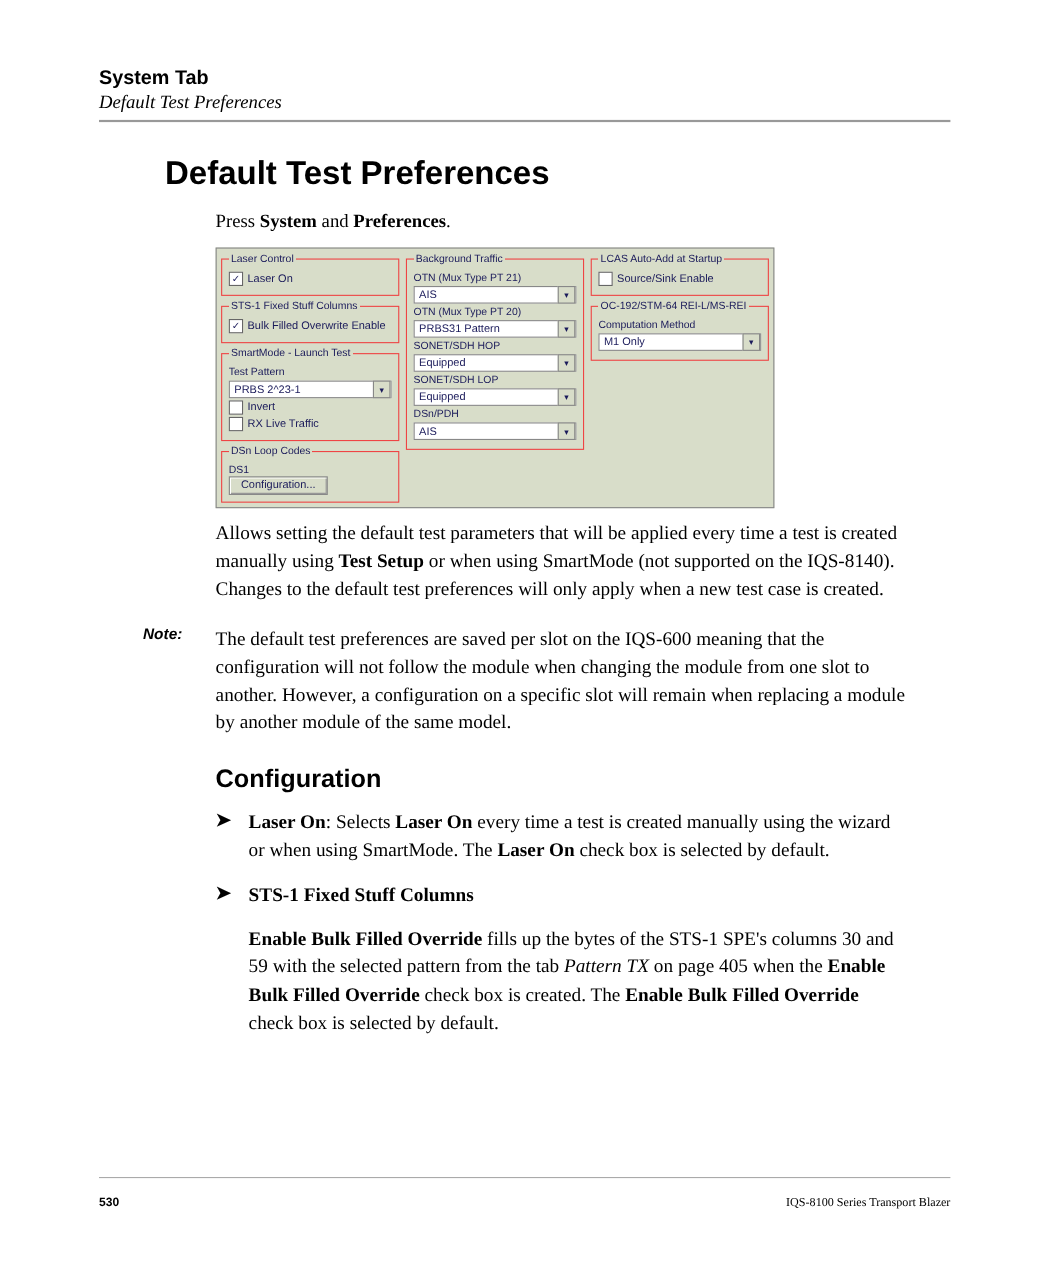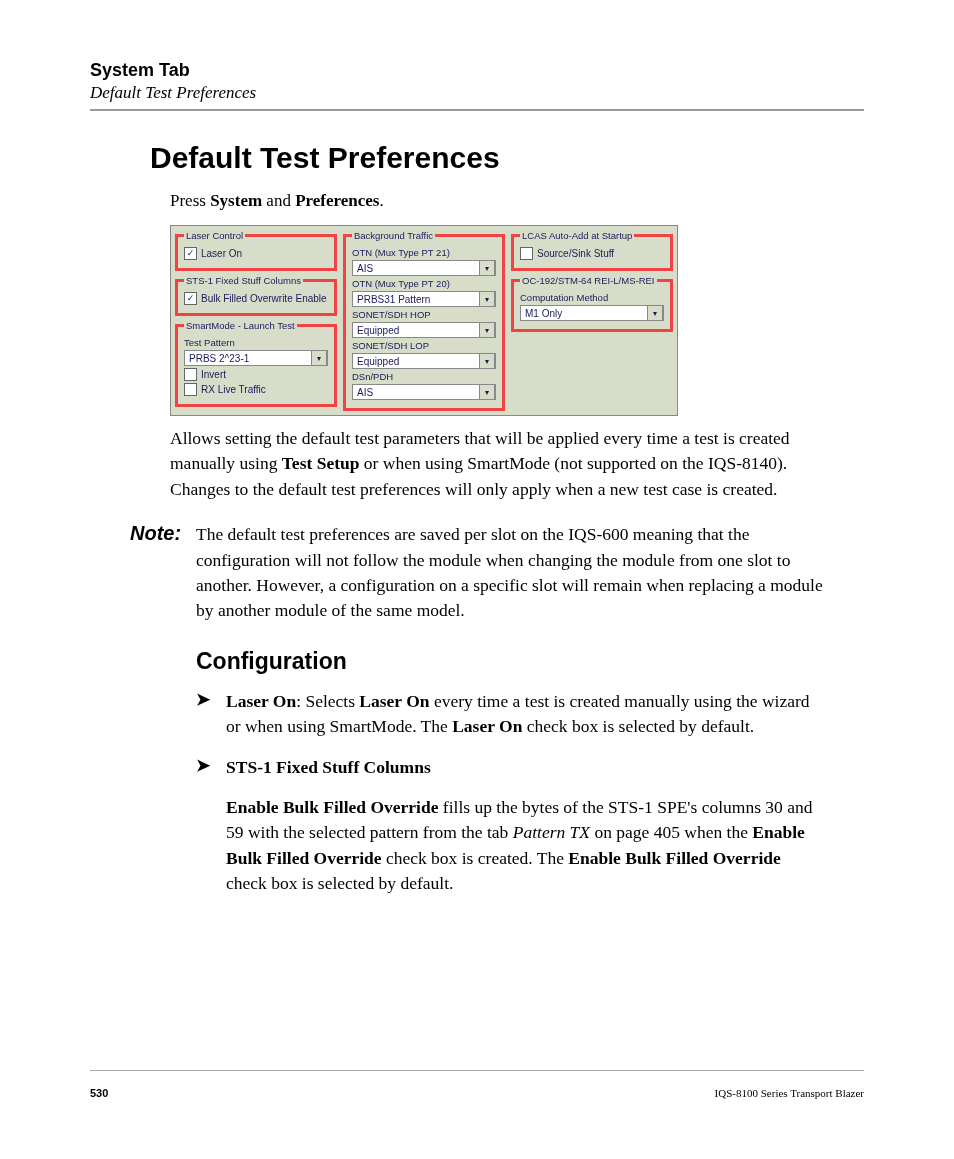"Press System and Preferences." .body-indent { margin-left: 80px -> 106px }
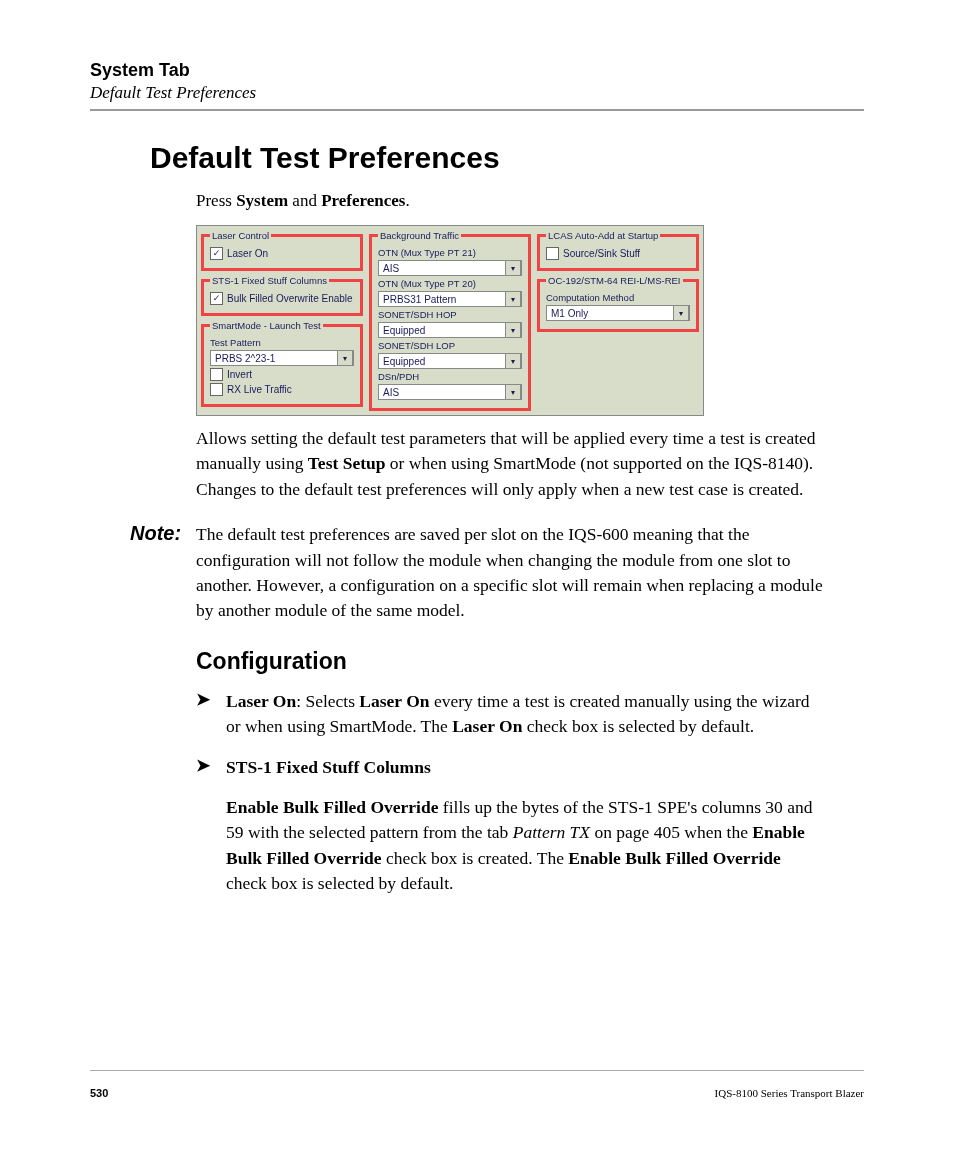"Laser Control" fieldset.grp { border: 3px solid #ef4444 -> 1px solid #ef4444 }
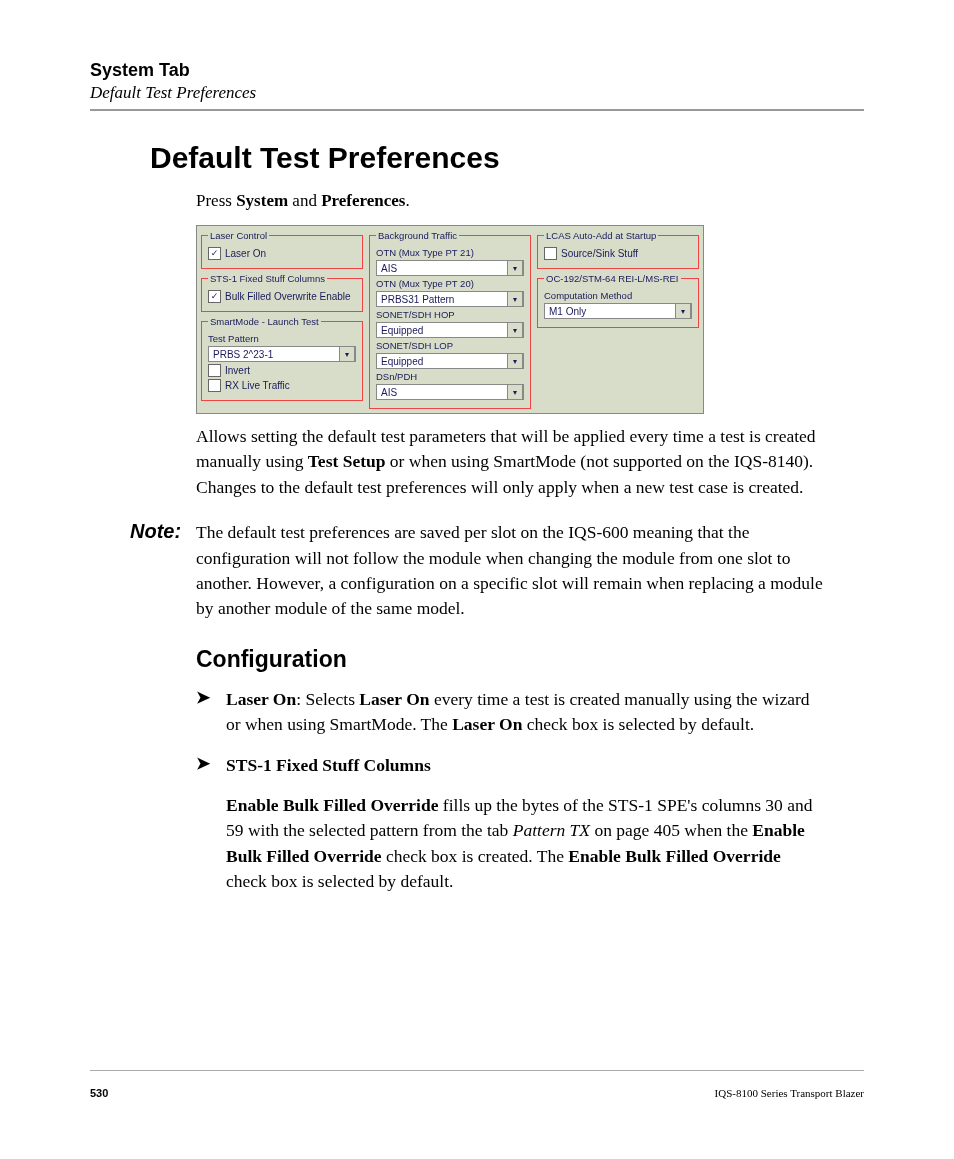"Source/Sink Stuff" span { text: Stuff -> Enable }
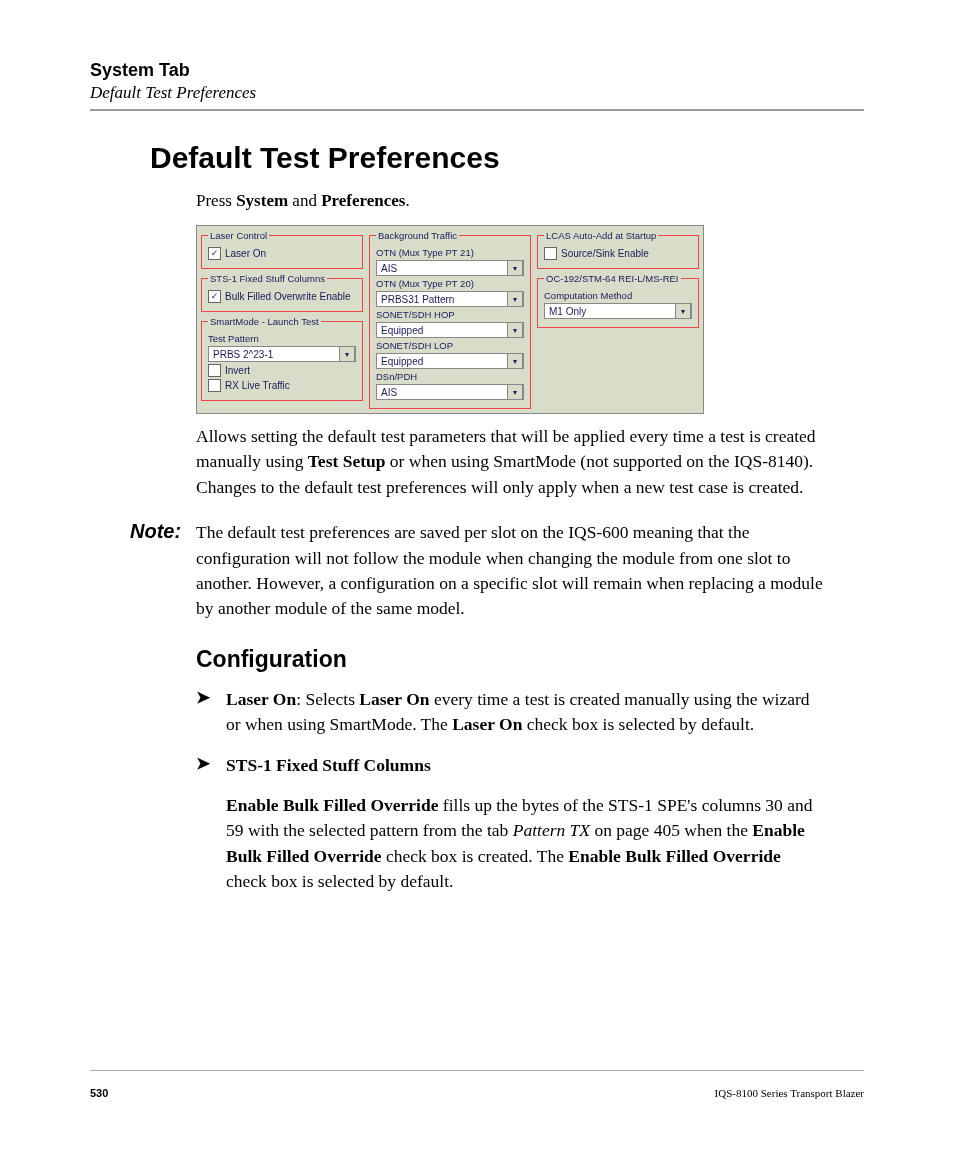"DSn Loop Codes" fieldset.grp { html: none -> <fieldset> <legend>DSn Loop Codes</legend> <div>DS1</div> <span>Configuration...</span> </fieldset> }
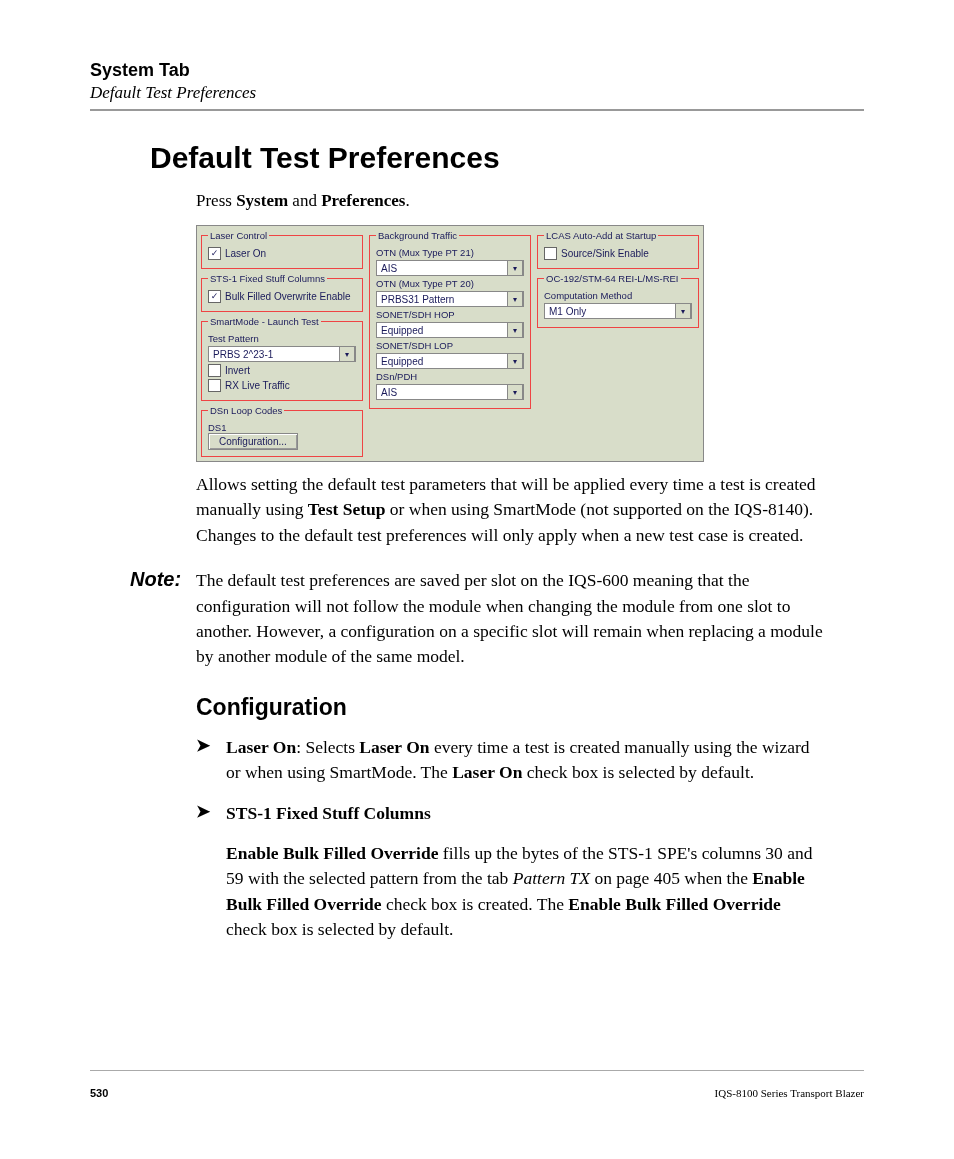"Note:" .note-label { font-size: 20px -> 14px }
